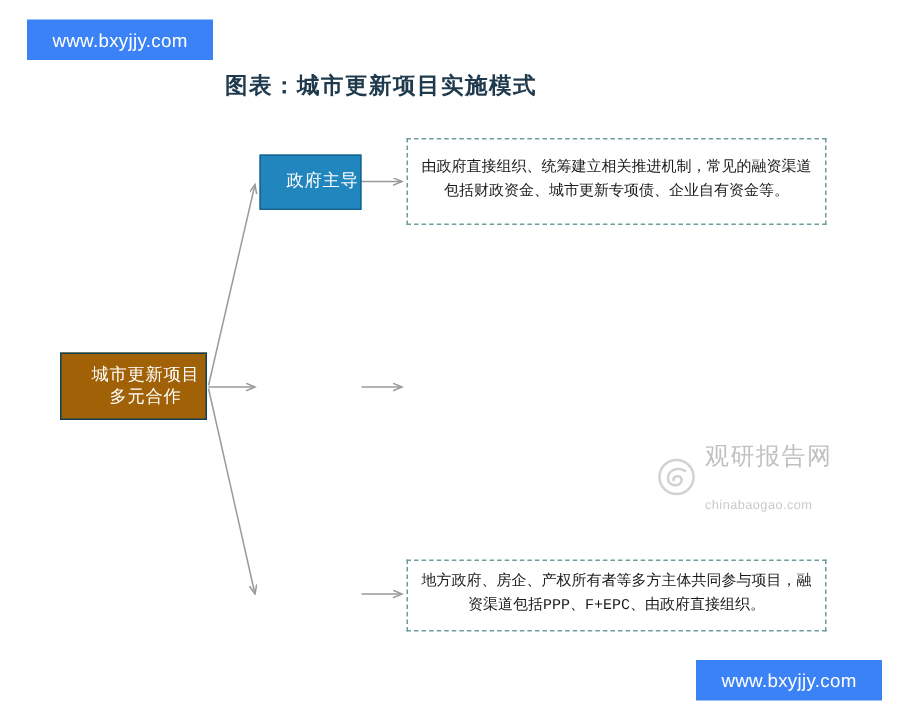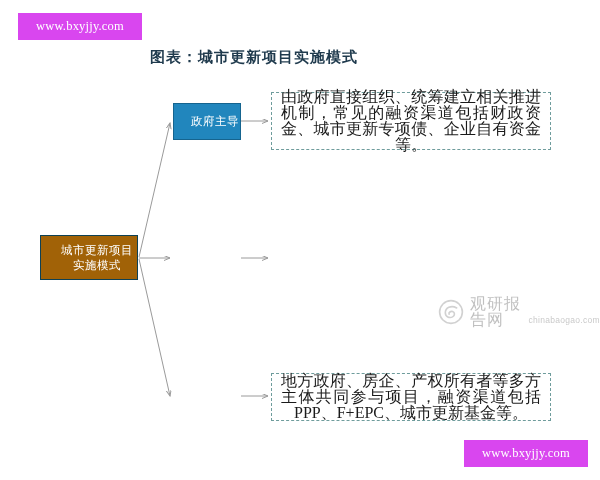"www.bxyjjy.com" .wm-banner { background: #d946ef -> #3b82f6; font-family: Liberation Serif, serif -> Liberation Sans, sans-serif }
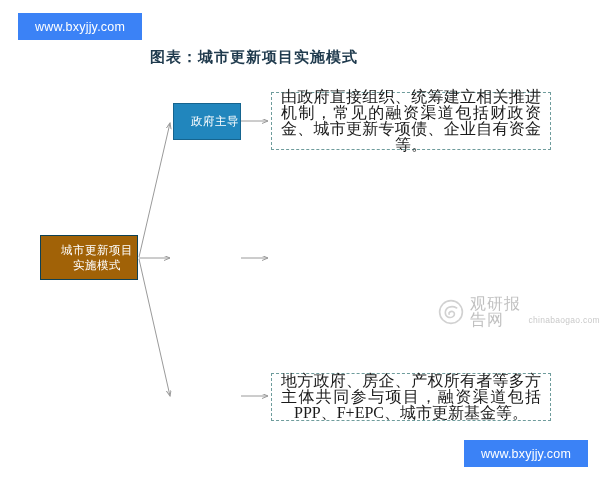"由政府直接组织、统筹建立相关推进机制，常见的融资渠道包括财政资金、城市更新专项债" .desc-box { font-family: Liberation Serif, serif -> Liberation Mono, monospace; font-size: 16px -> 10px }
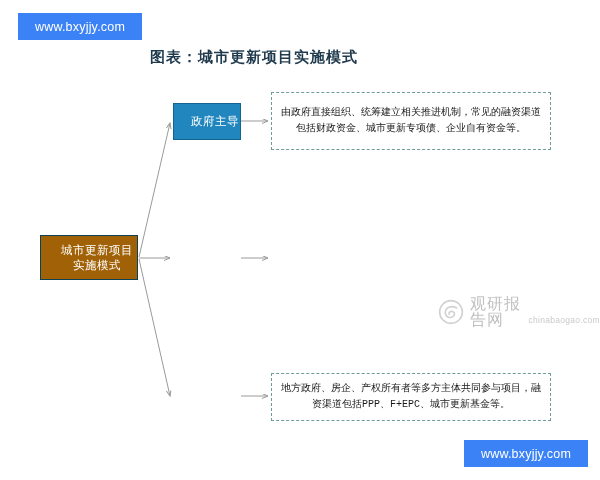"实施模式" span { text: 实施模式 -> 多元合作 }
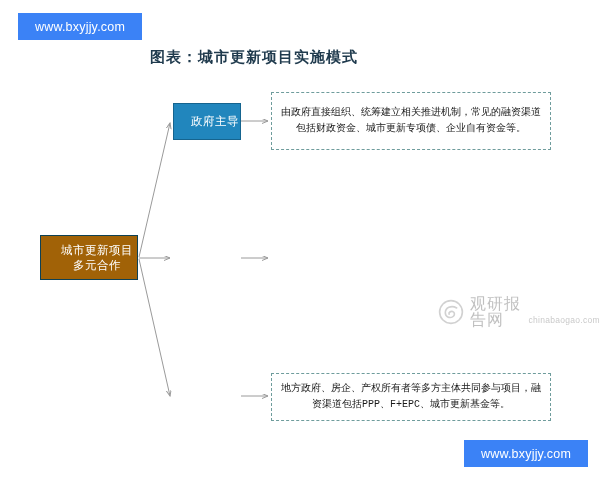"观研报告网" #center-watermark .wm-text { flex-direction: none -> column }
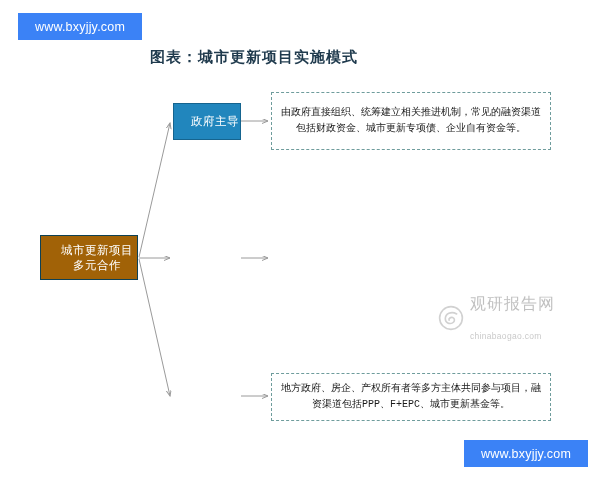"地方政府、房企、产权所有者等多方主体共同参与项目，融资渠道包括PPP、F+EPC" div.desc-box { text: 城市更新基金等 -> 由政府直接组织 }
